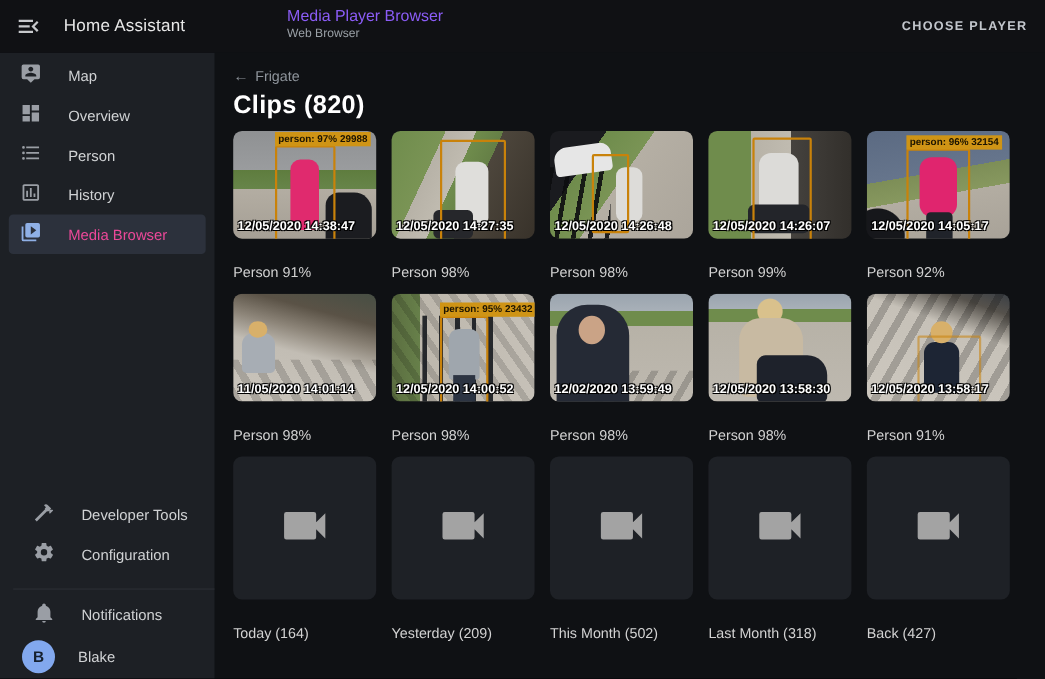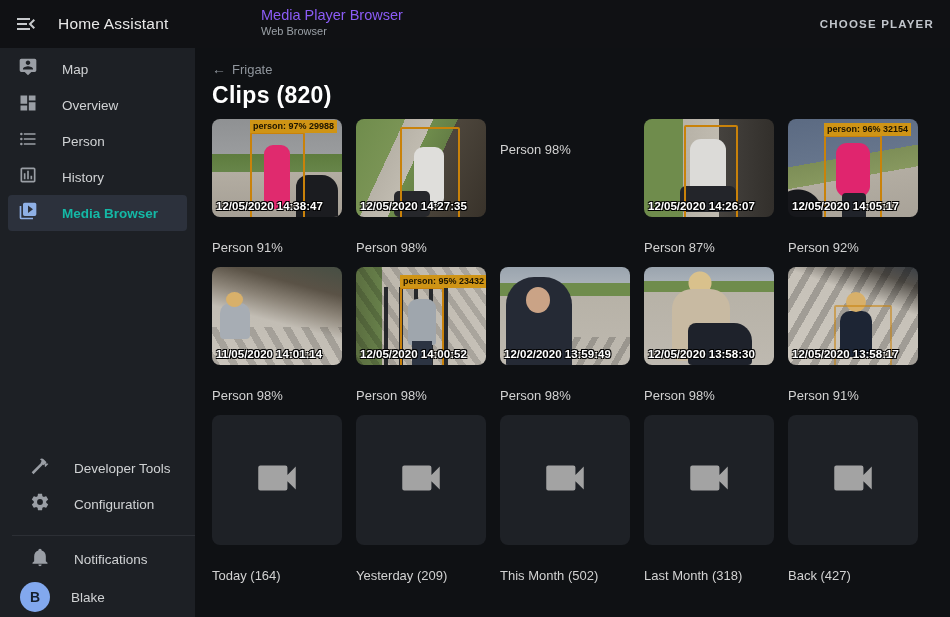"Media Browser" .side-item.selected .lbl { color: #14b8a6 -> #ec4899; font-weight: bold -> none }
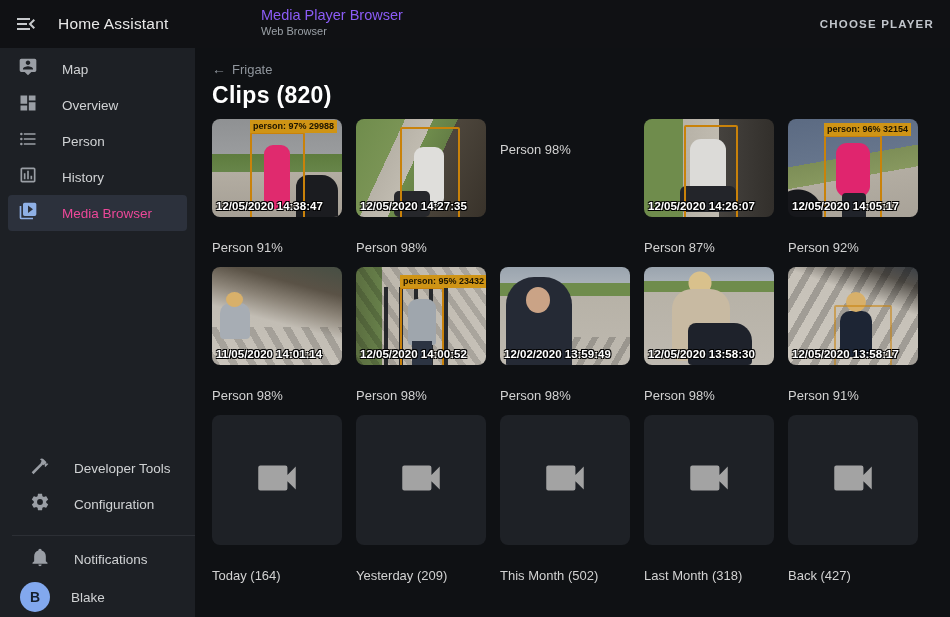"12/05/2020 14:26:48" div.thumb { html: none -> <div> <div></div> <div>12/05/2020 14:26:48</div> </div> }
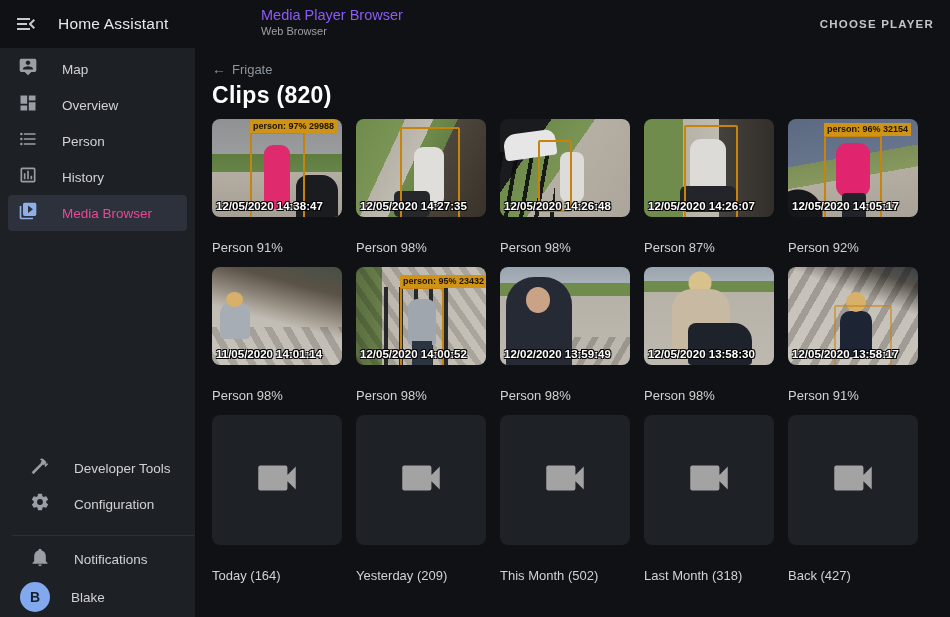"Person 87%" div.cell-label { text: 87% -> 99% }
